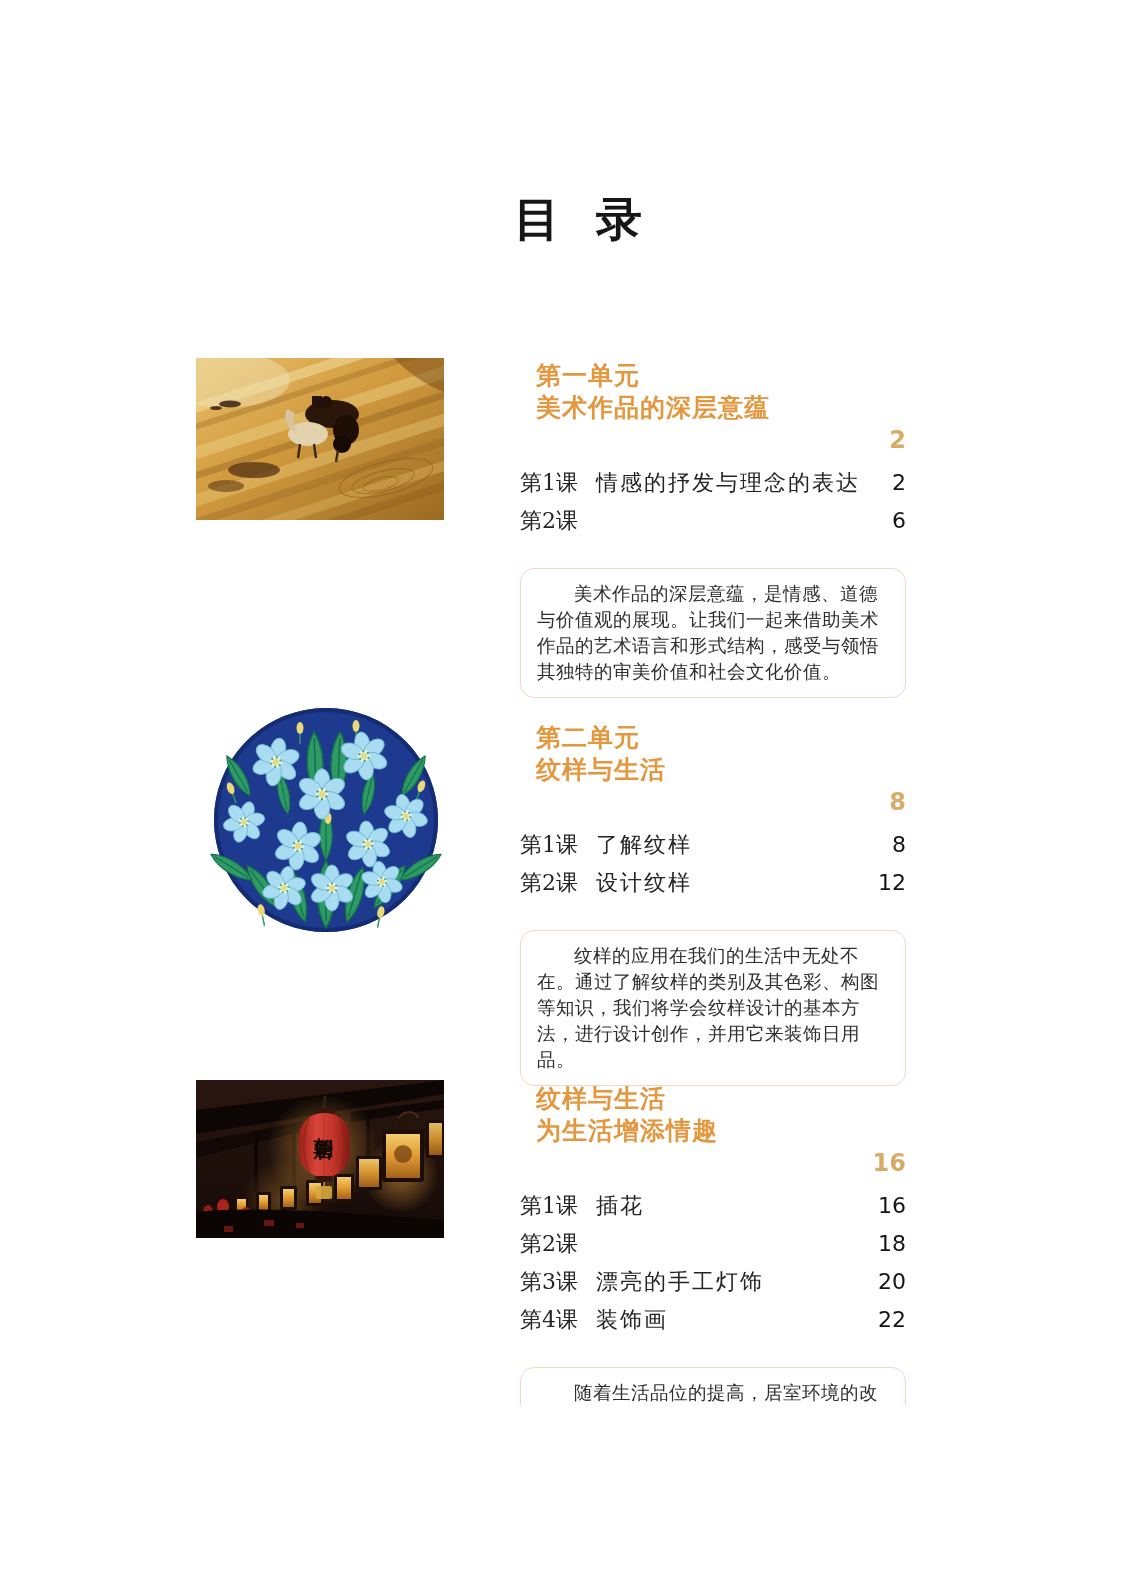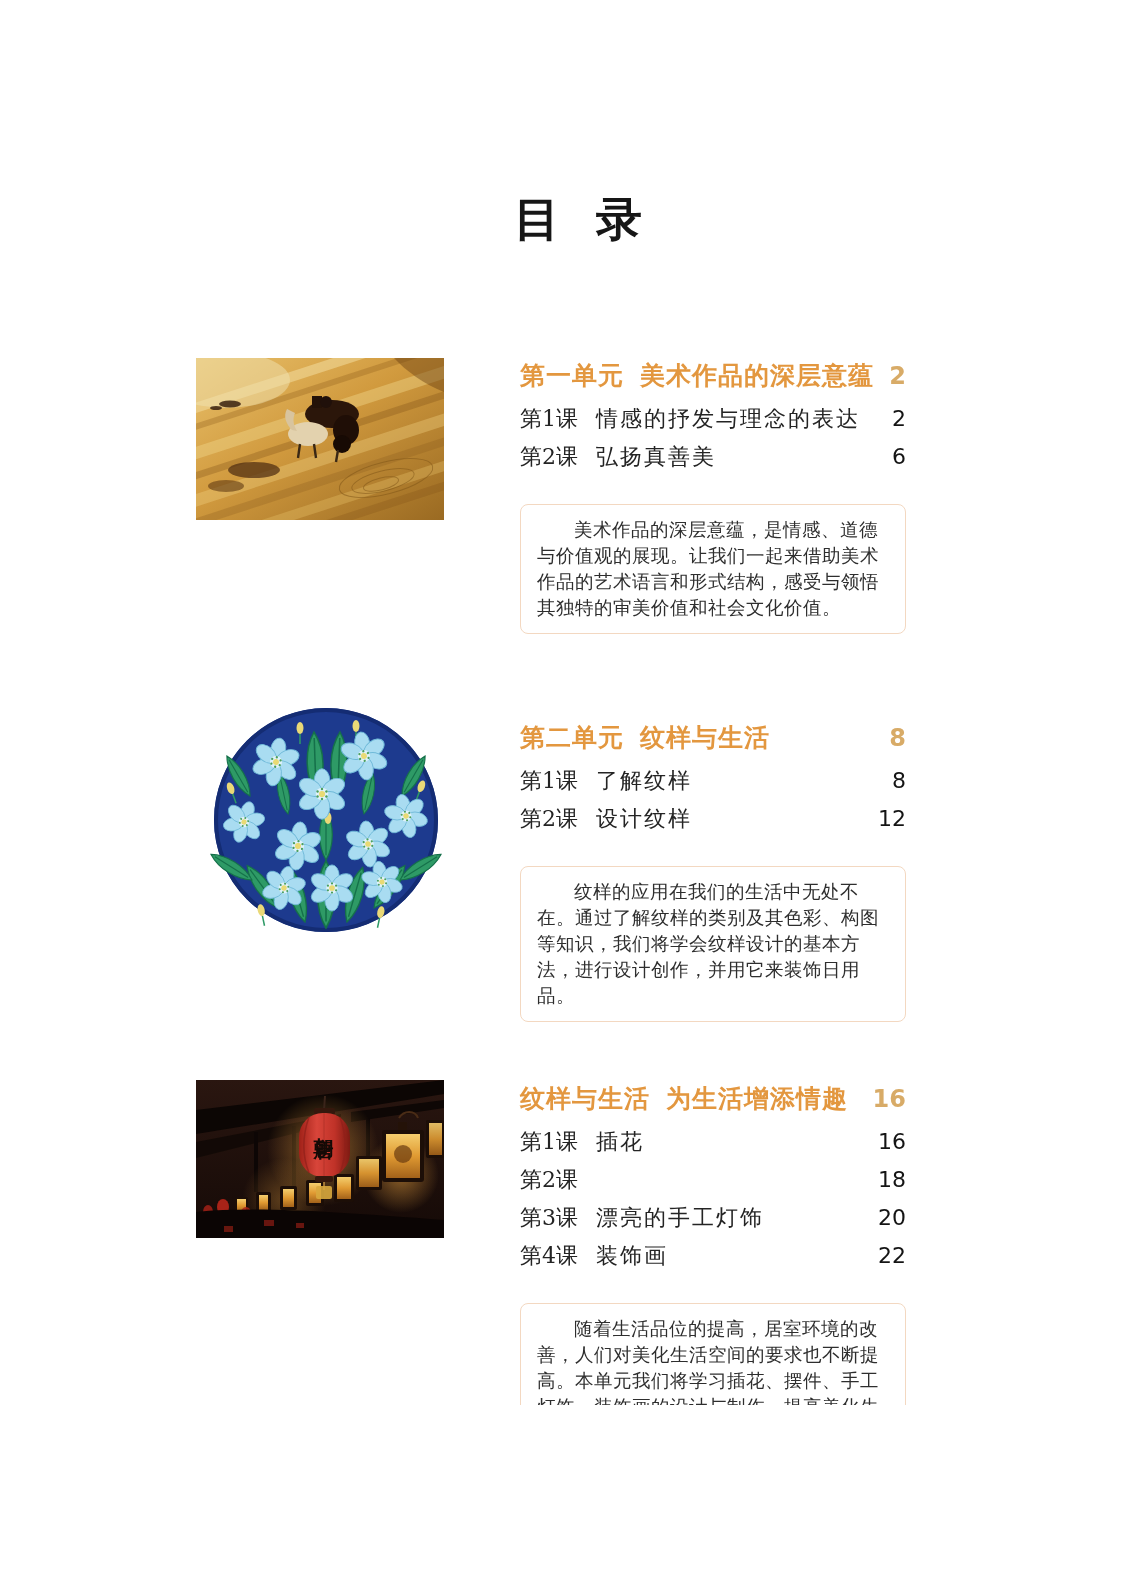"第一单元" .unit-header { flex-direction: none -> column }
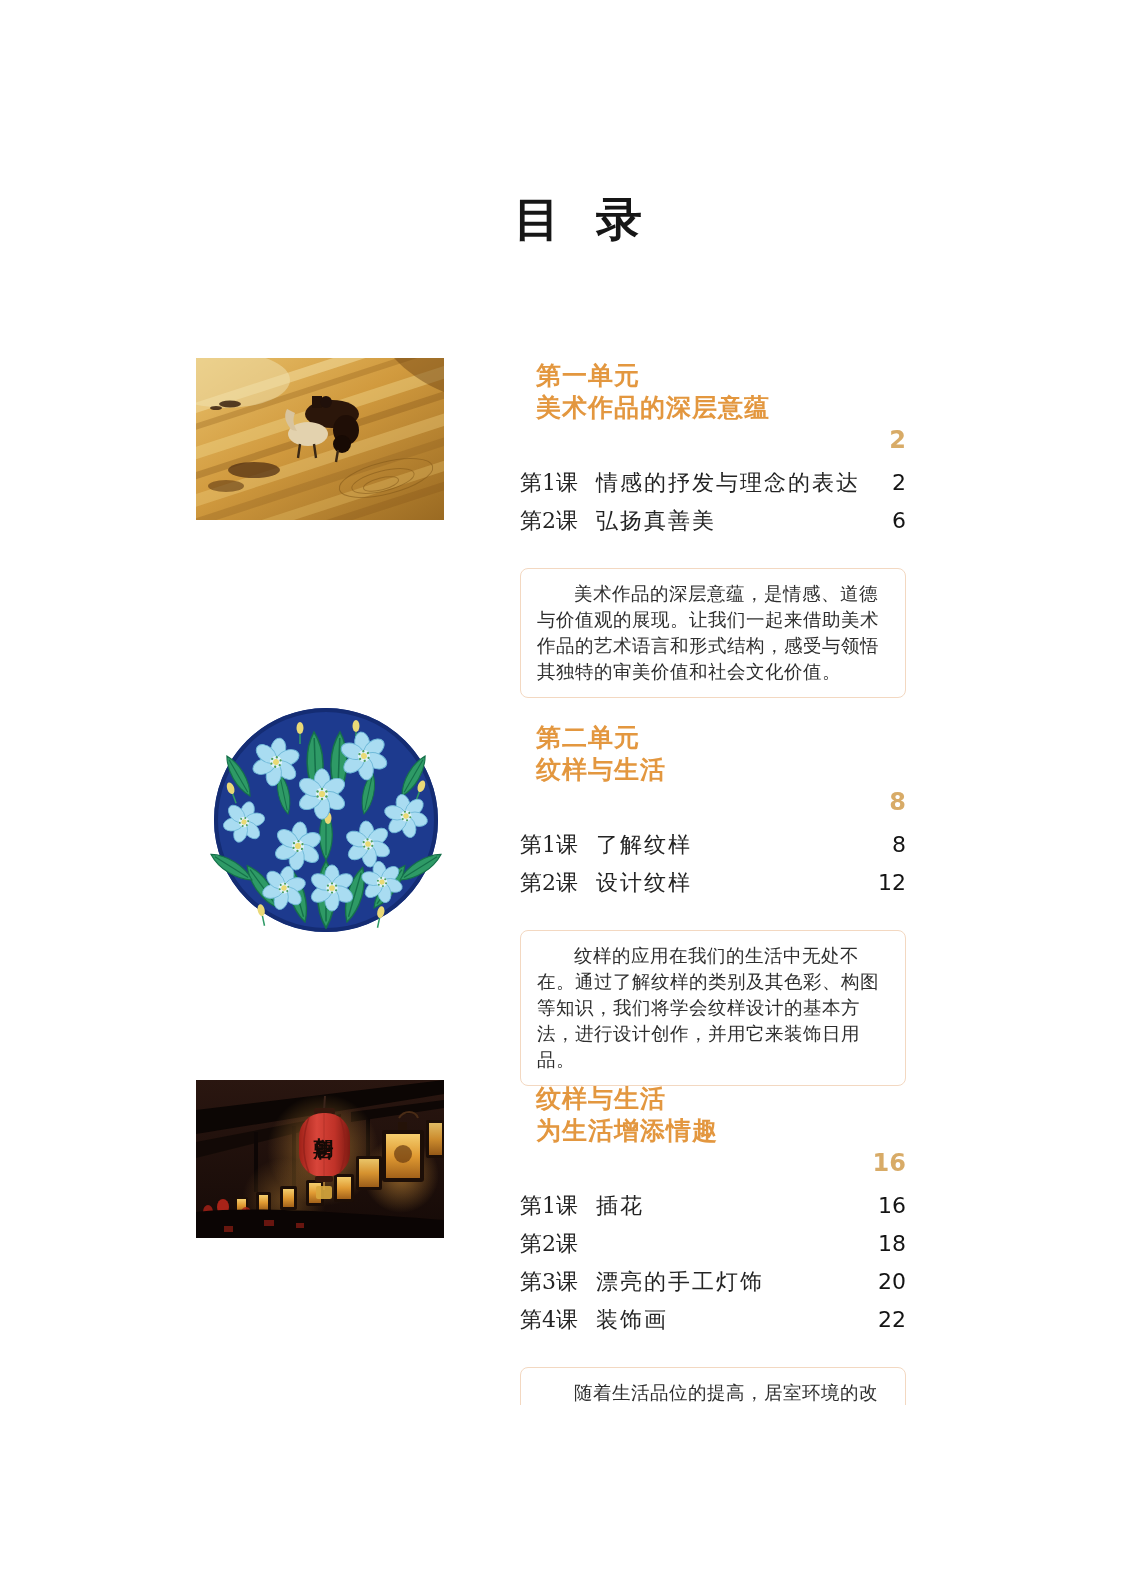"弘扬真善美" span.l-title { html: <span>弘扬真善美</span> -> none }
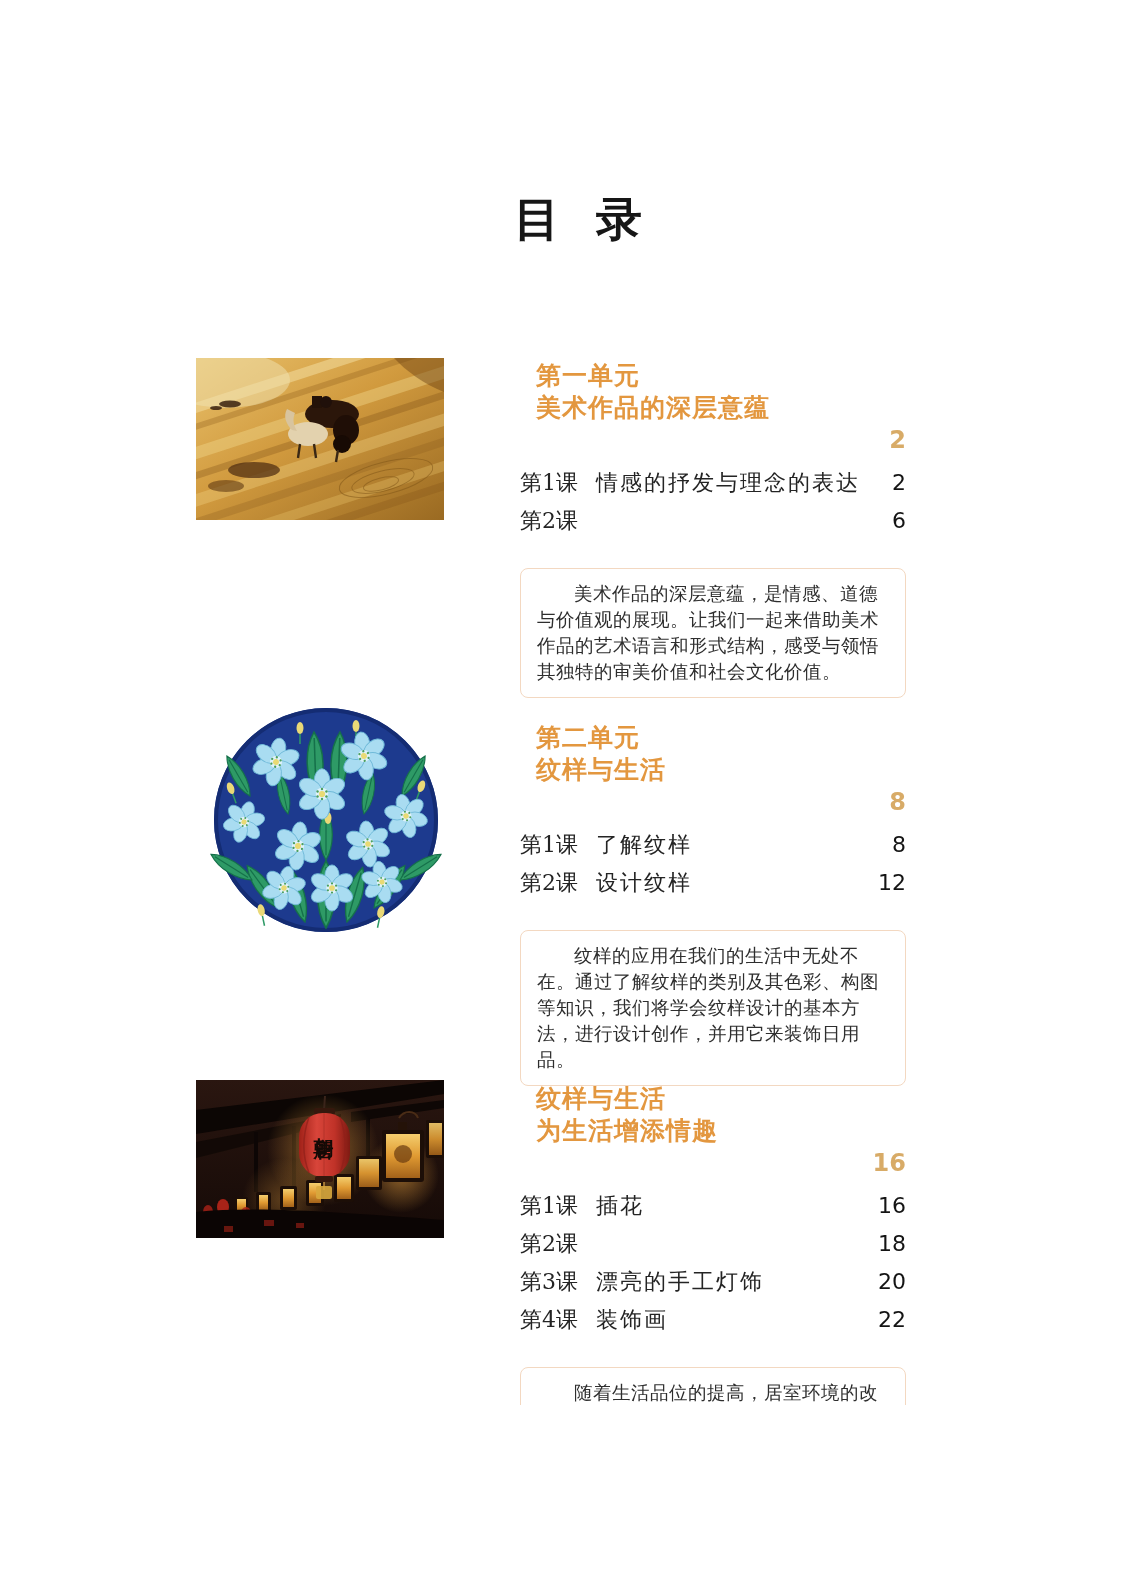"美术作品的深层意蕴，是情感、道德与价值观的展现。让我们一起来借助美术作品的艺术语" .desc-box { border-radius: 8px -> 14px }
